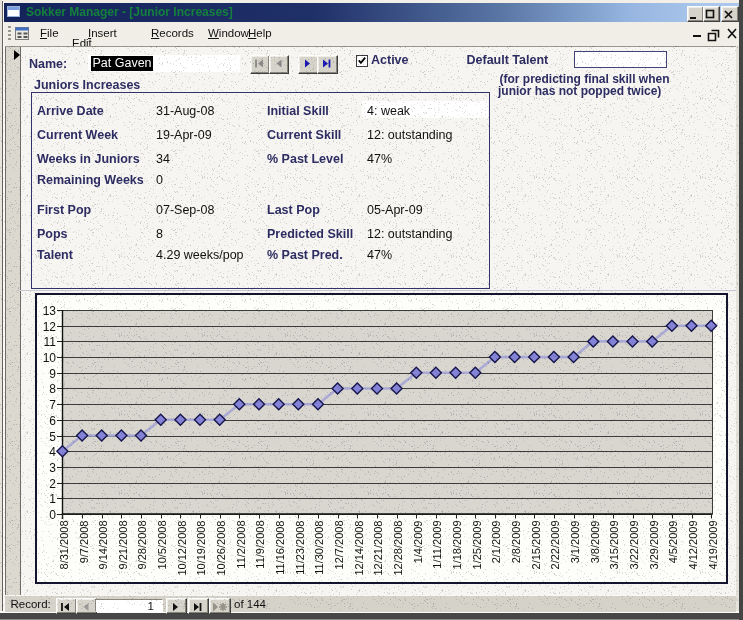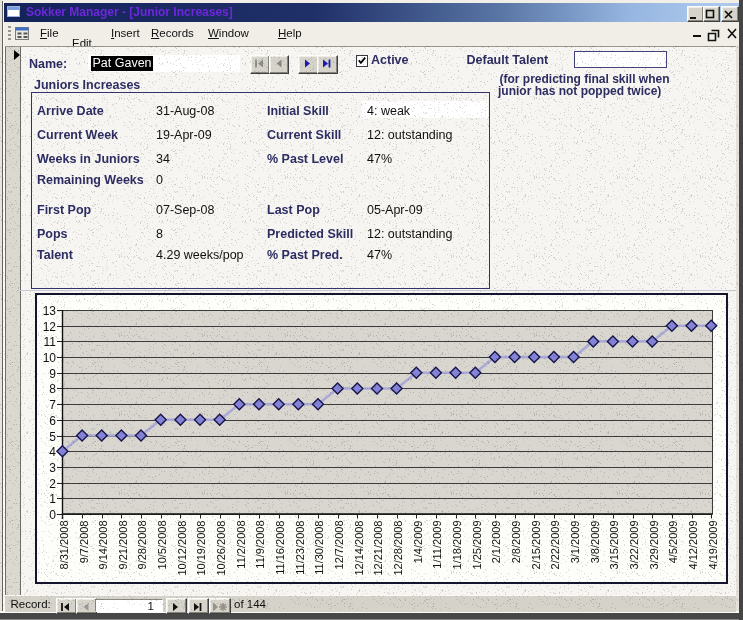"Sokker Manager - [Junior Increases]" div.abs { color: #6d28d9 -> #15803d }
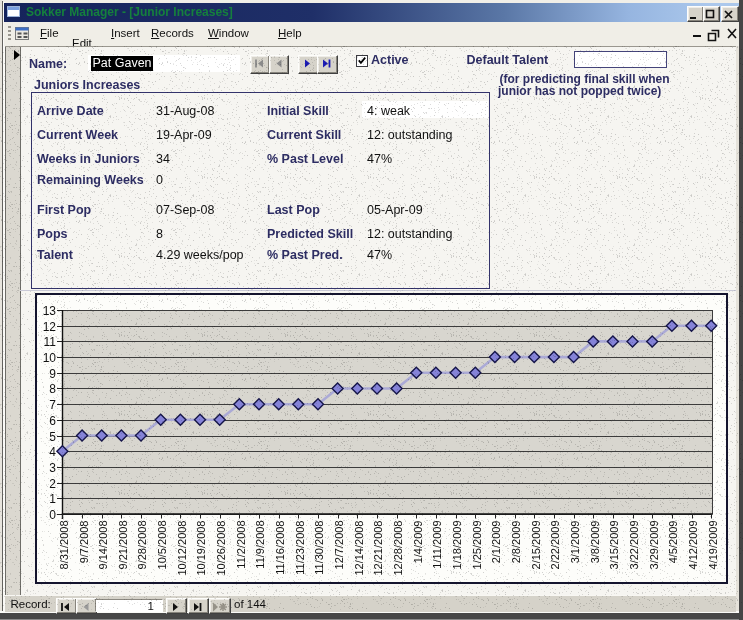"Insert" div { left: 107px -> 84px }
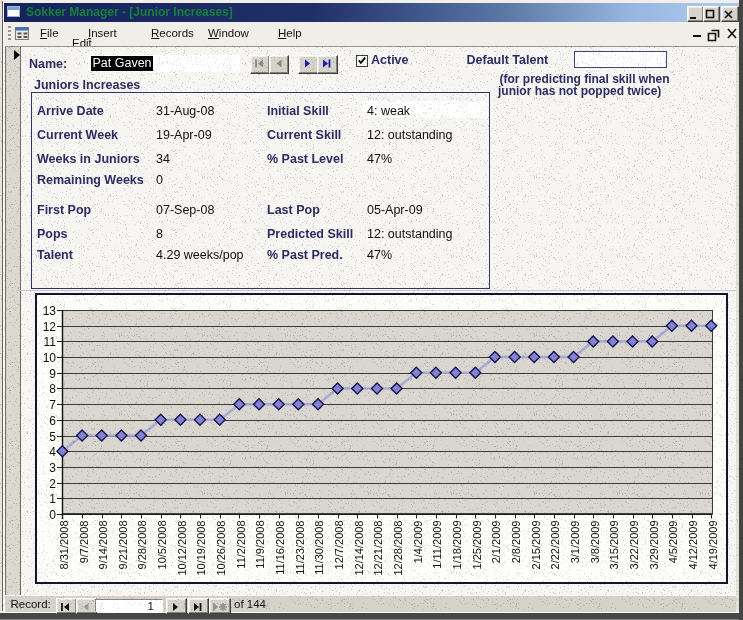"Help" div { left: 274px -> 244px }
